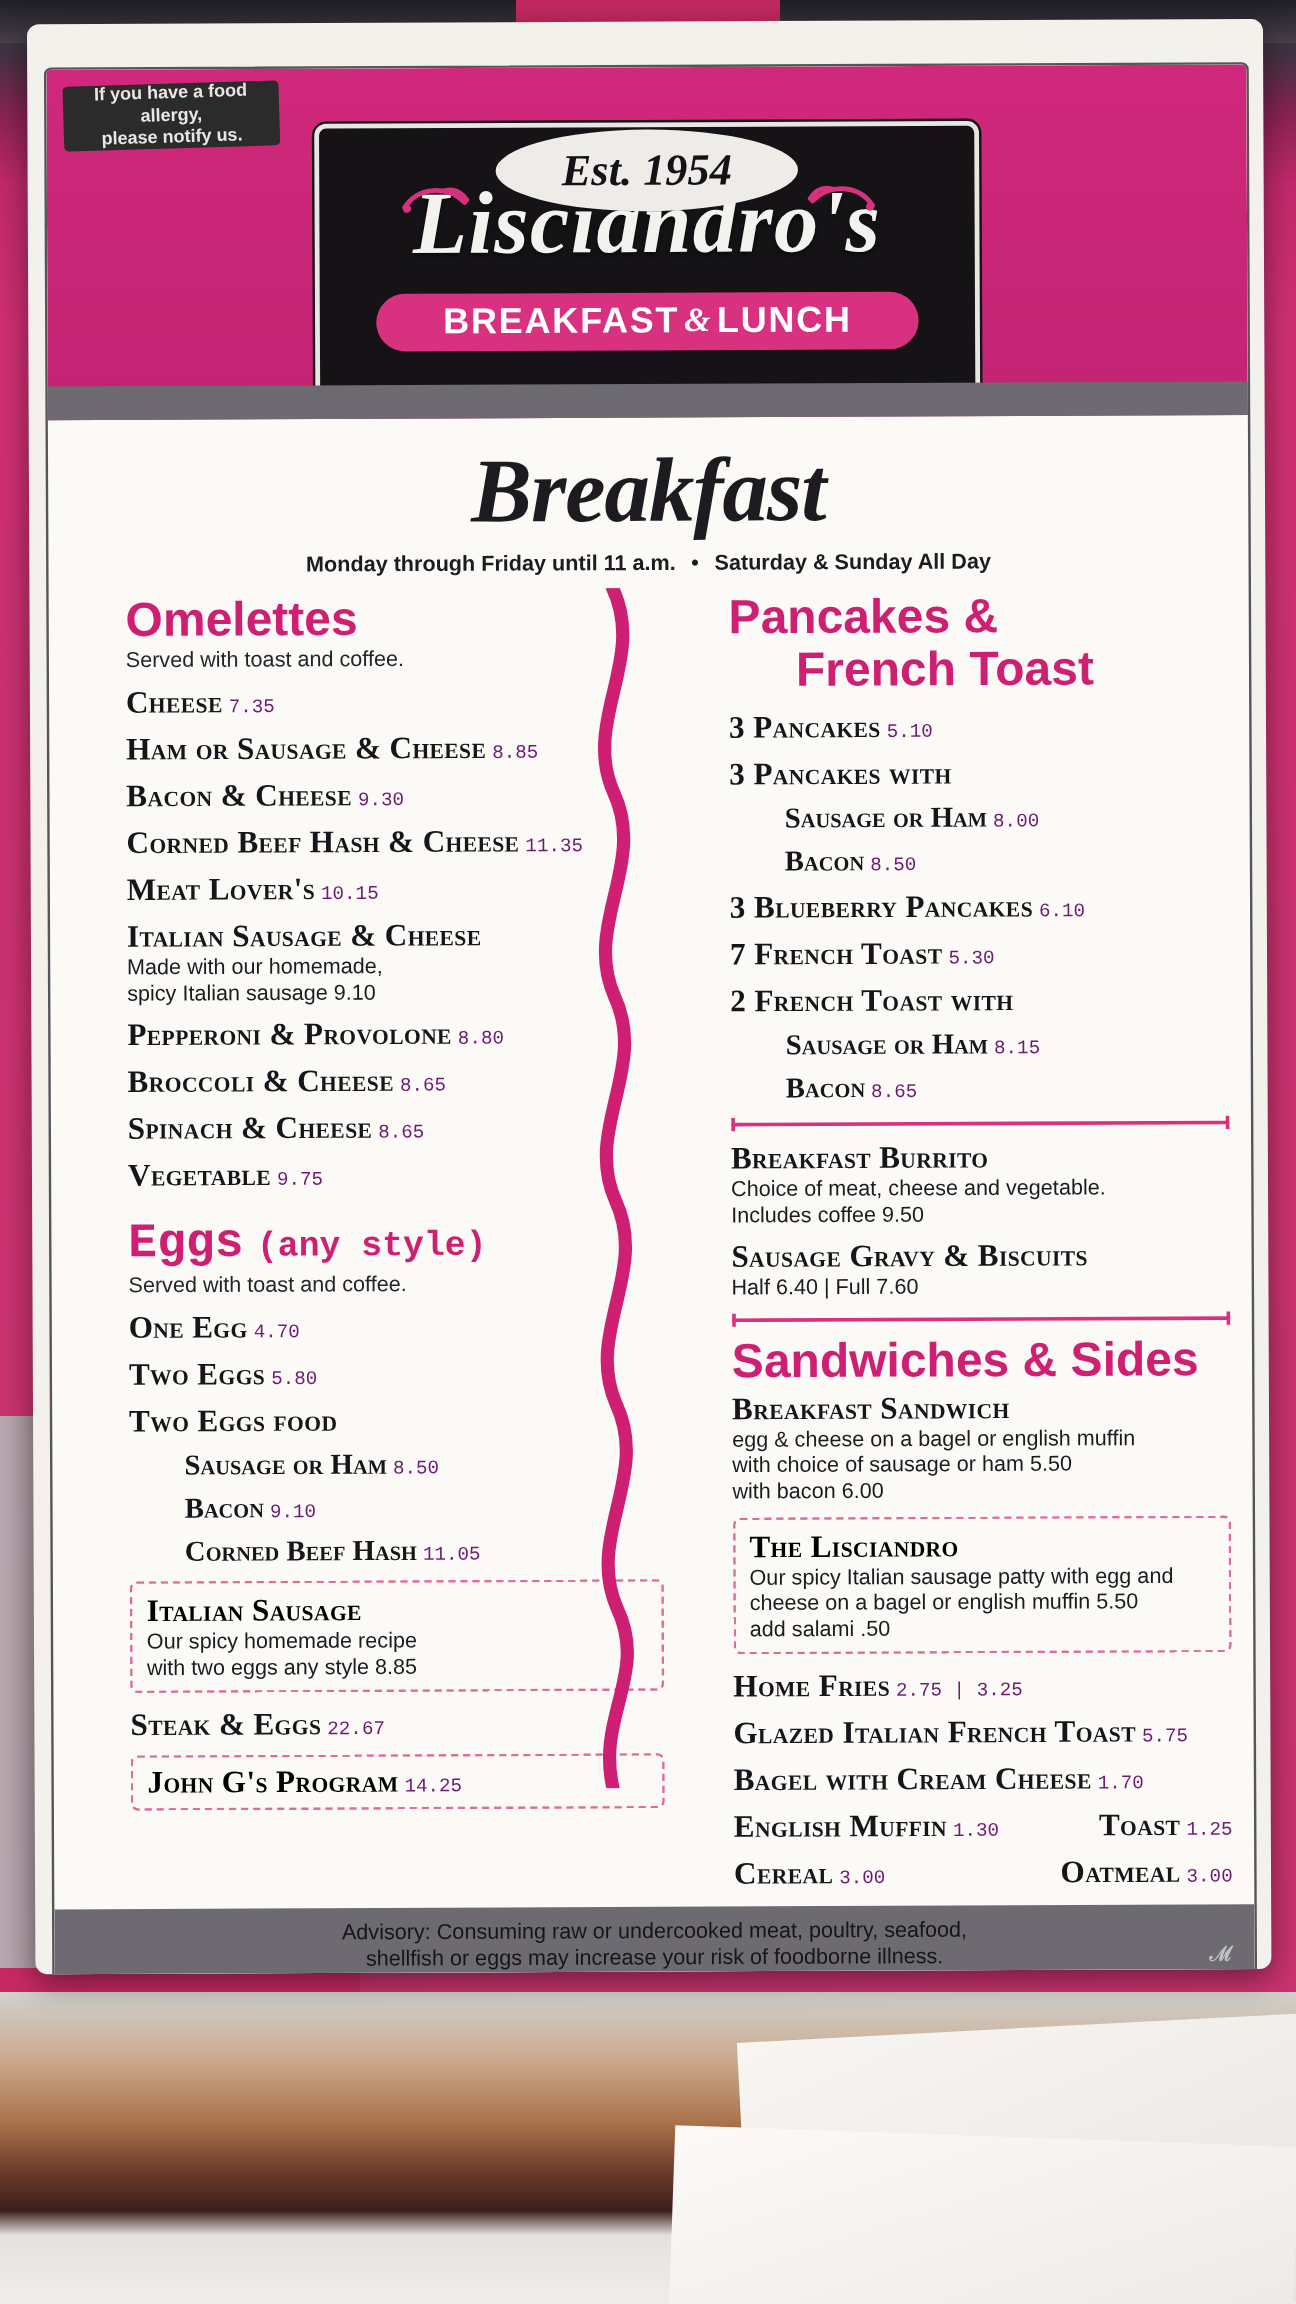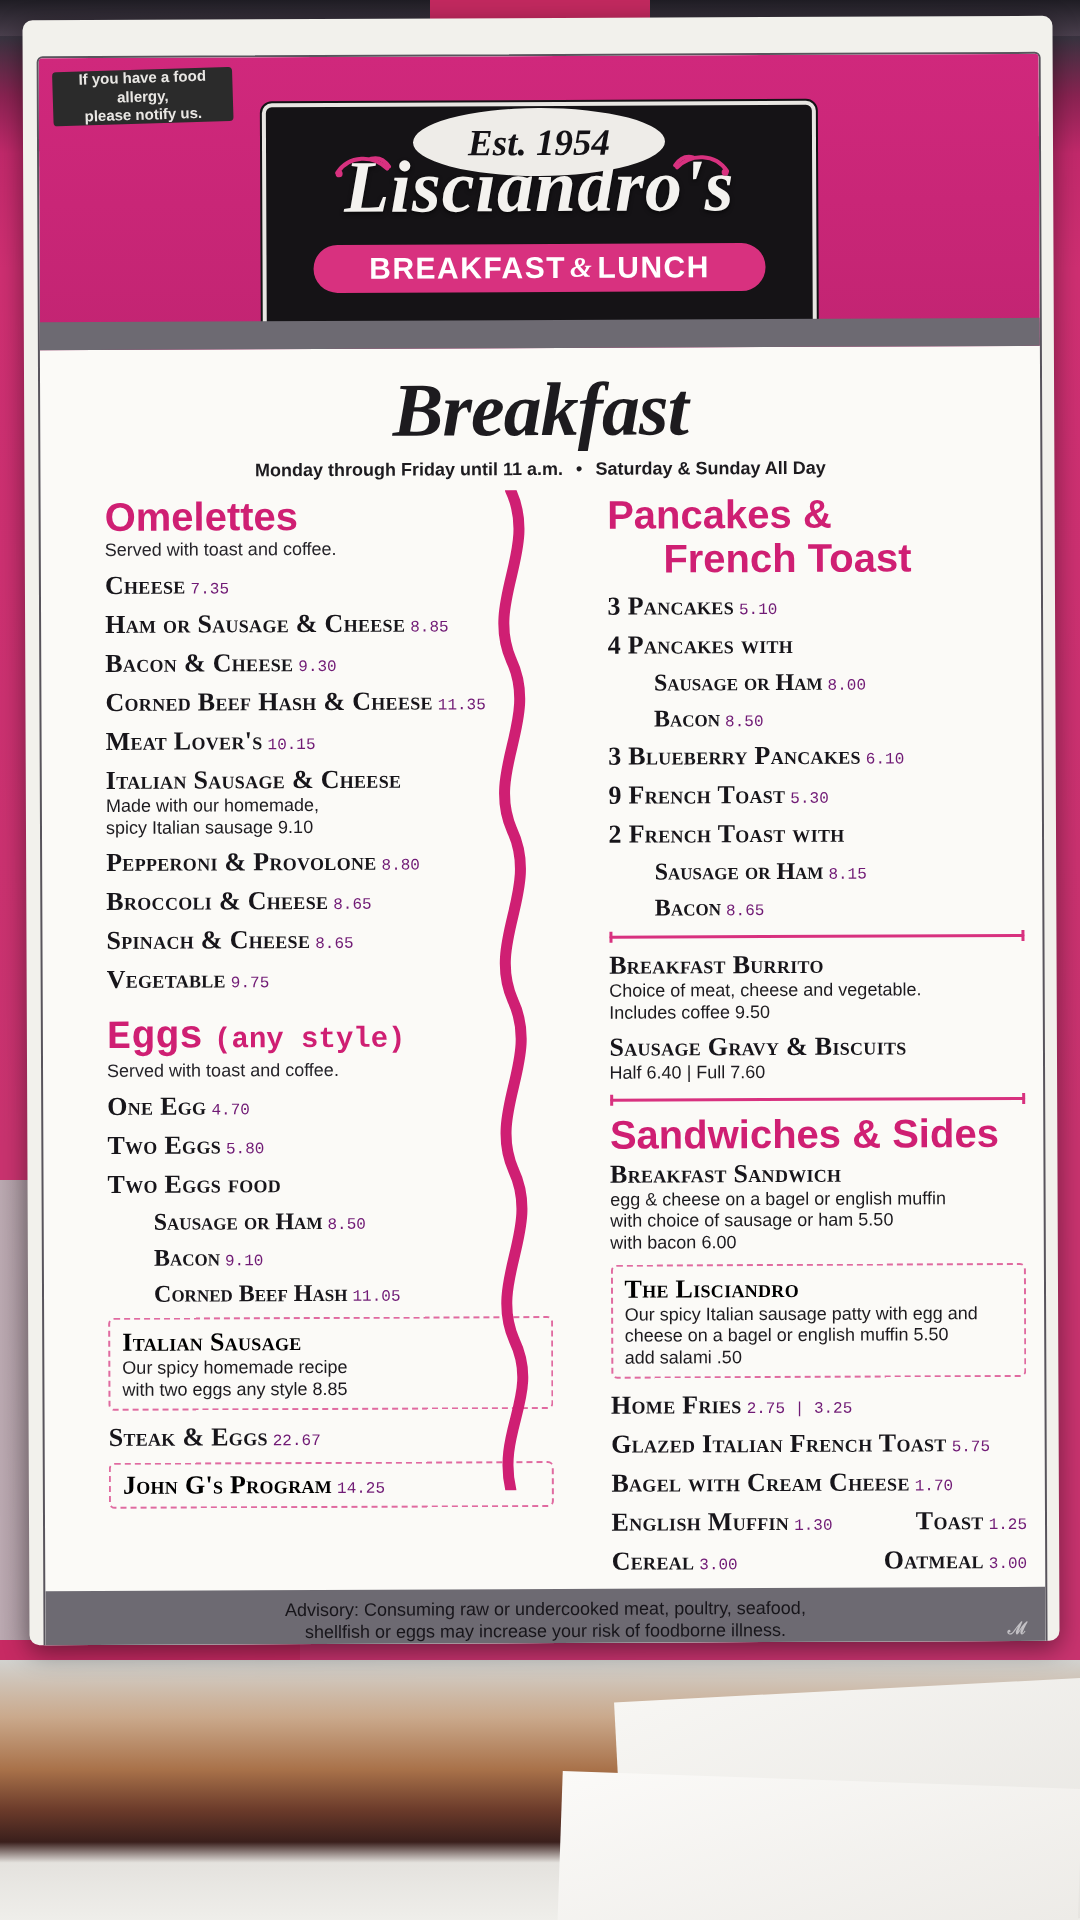"4 Pancakes with" span.nm { text: 4 -> 3 }
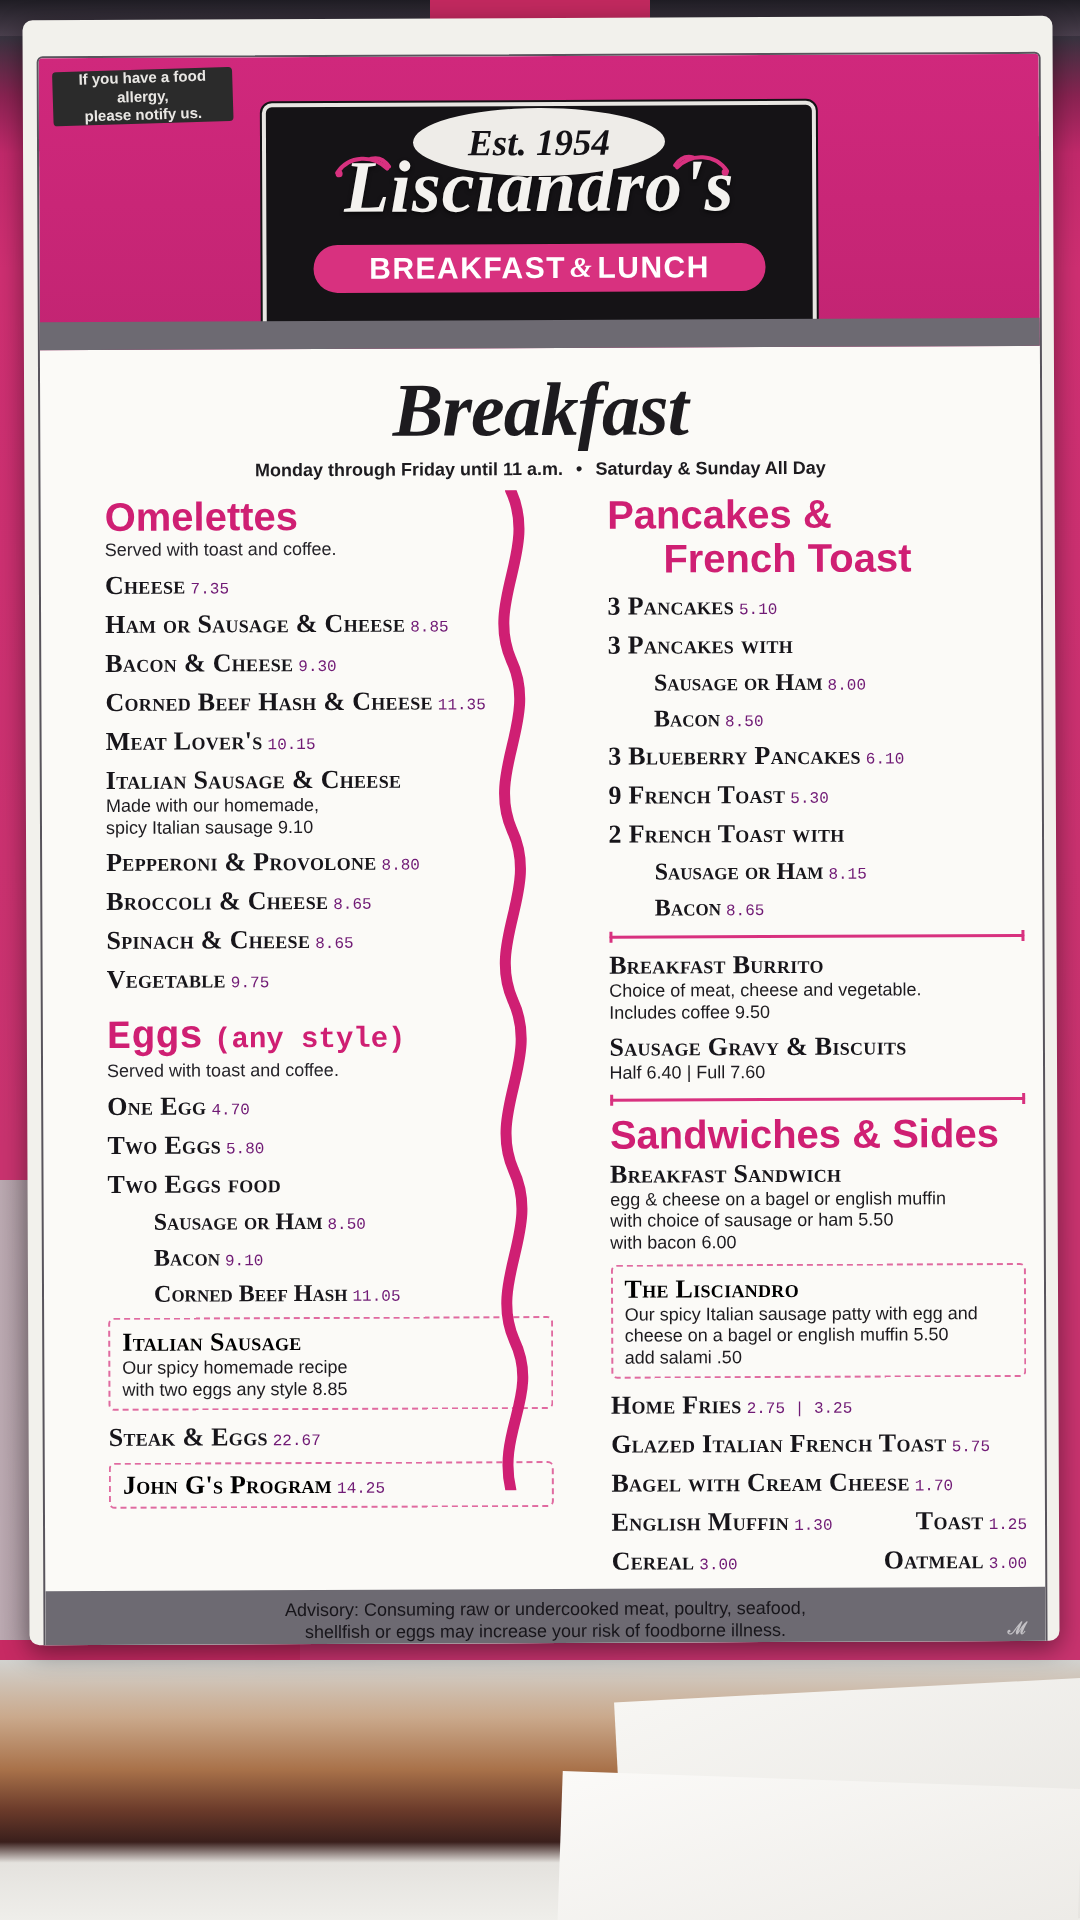"9 French Toast" span.nm { text: 9 -> 7 }
